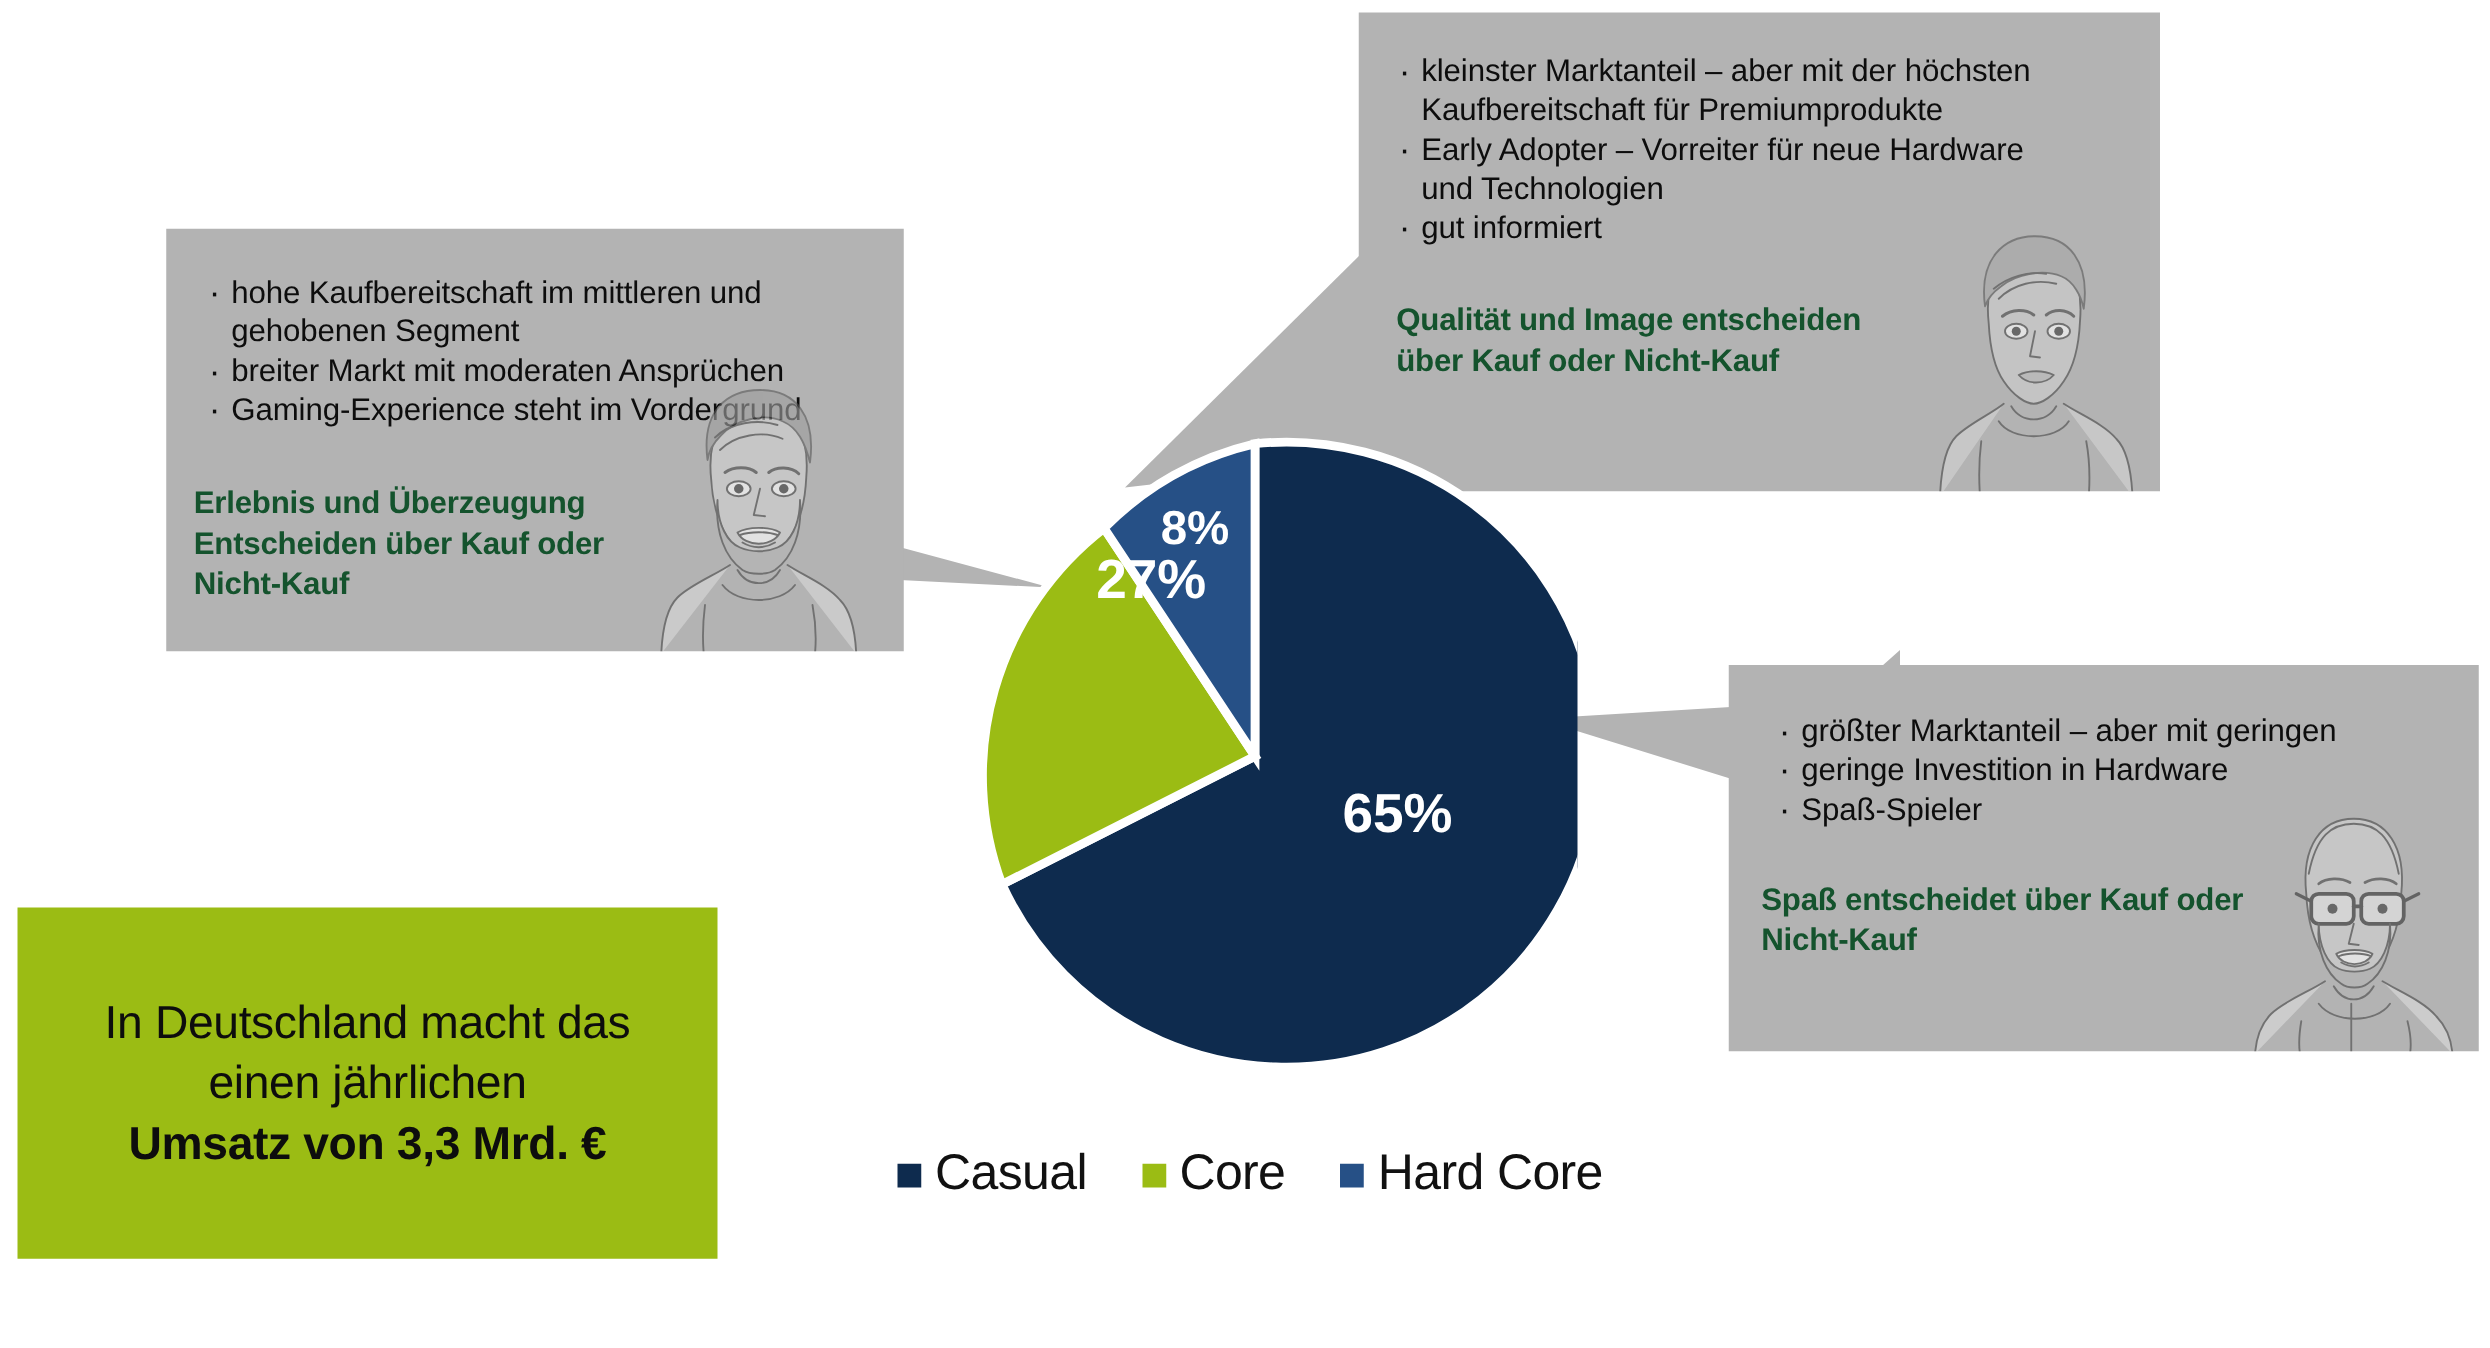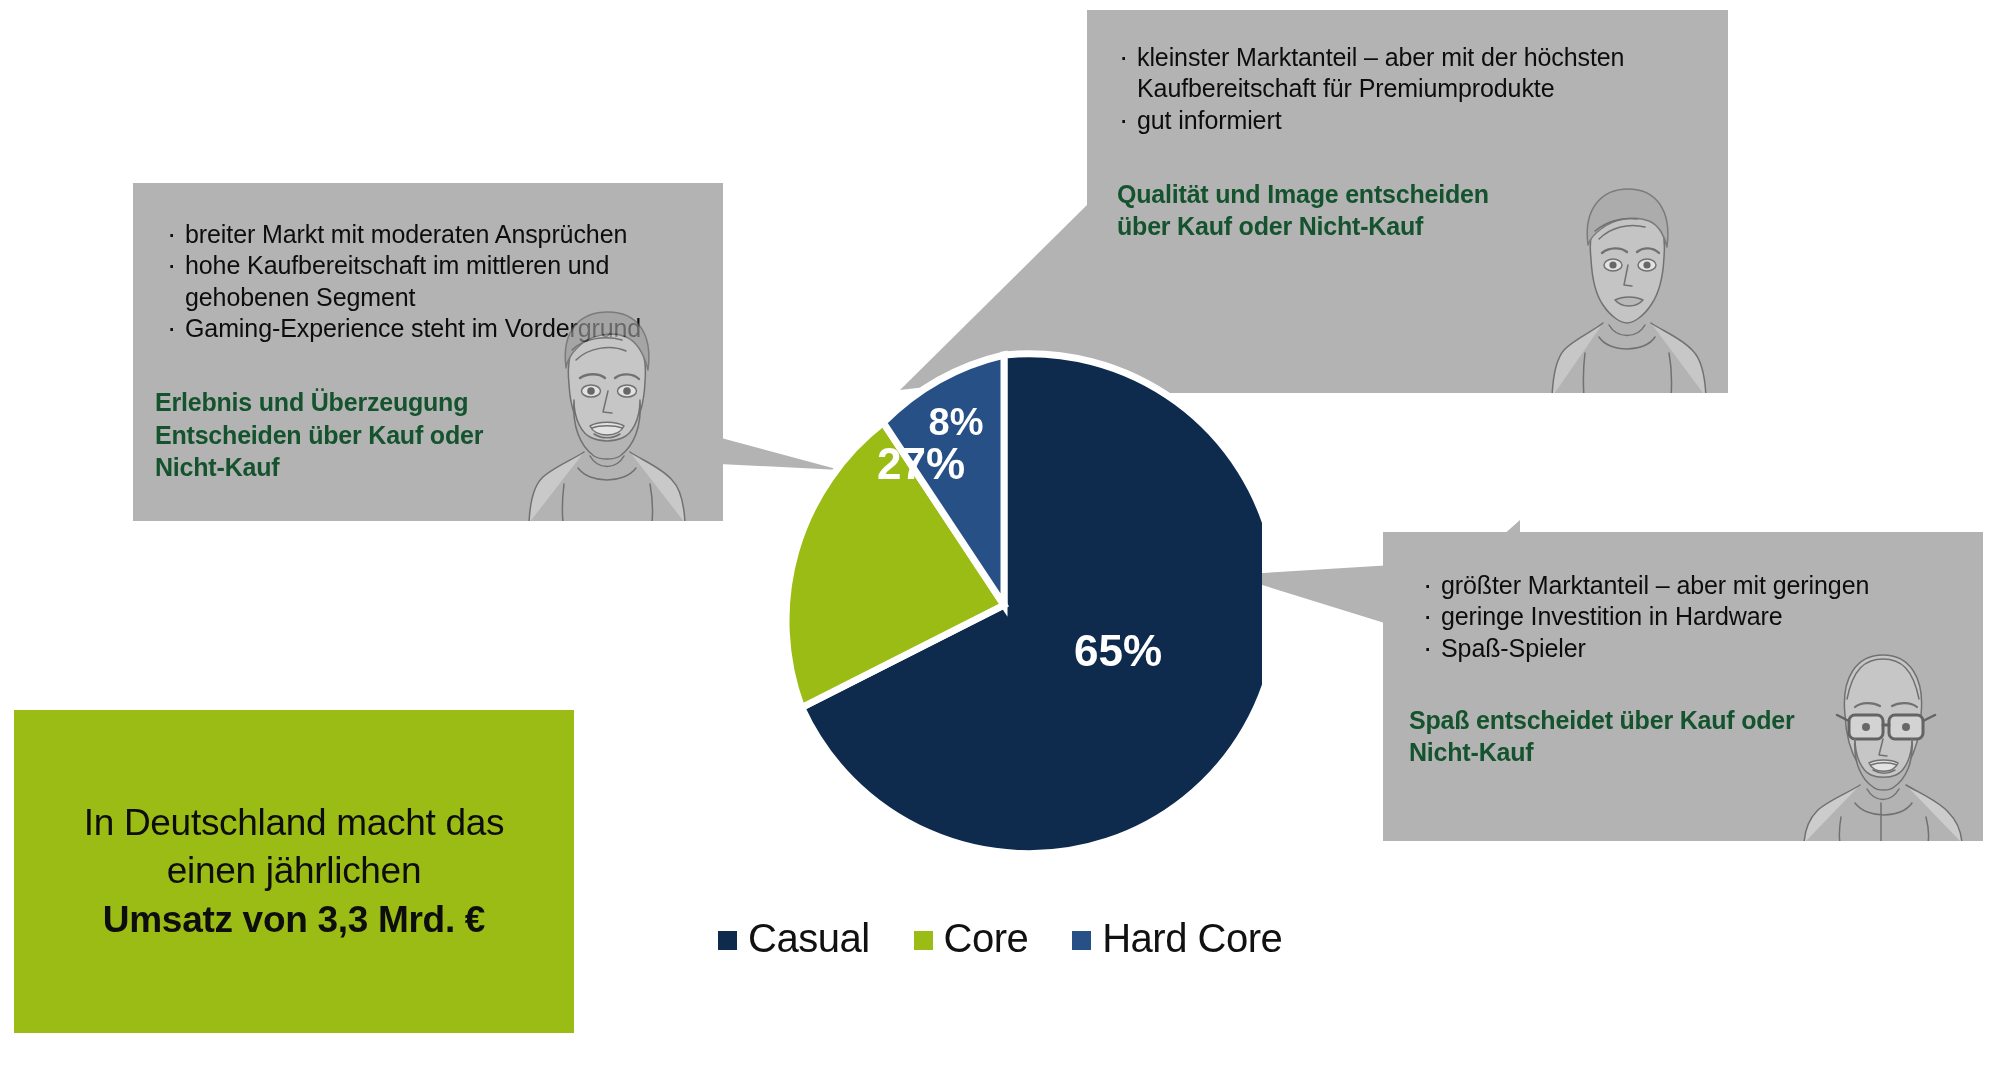"Early Adopter – Vorreiter für" li { html: none -> <li> <span>Early Adopter – Vorreiter für neue Hardware</span> <span>und Technologien</span> </li> }
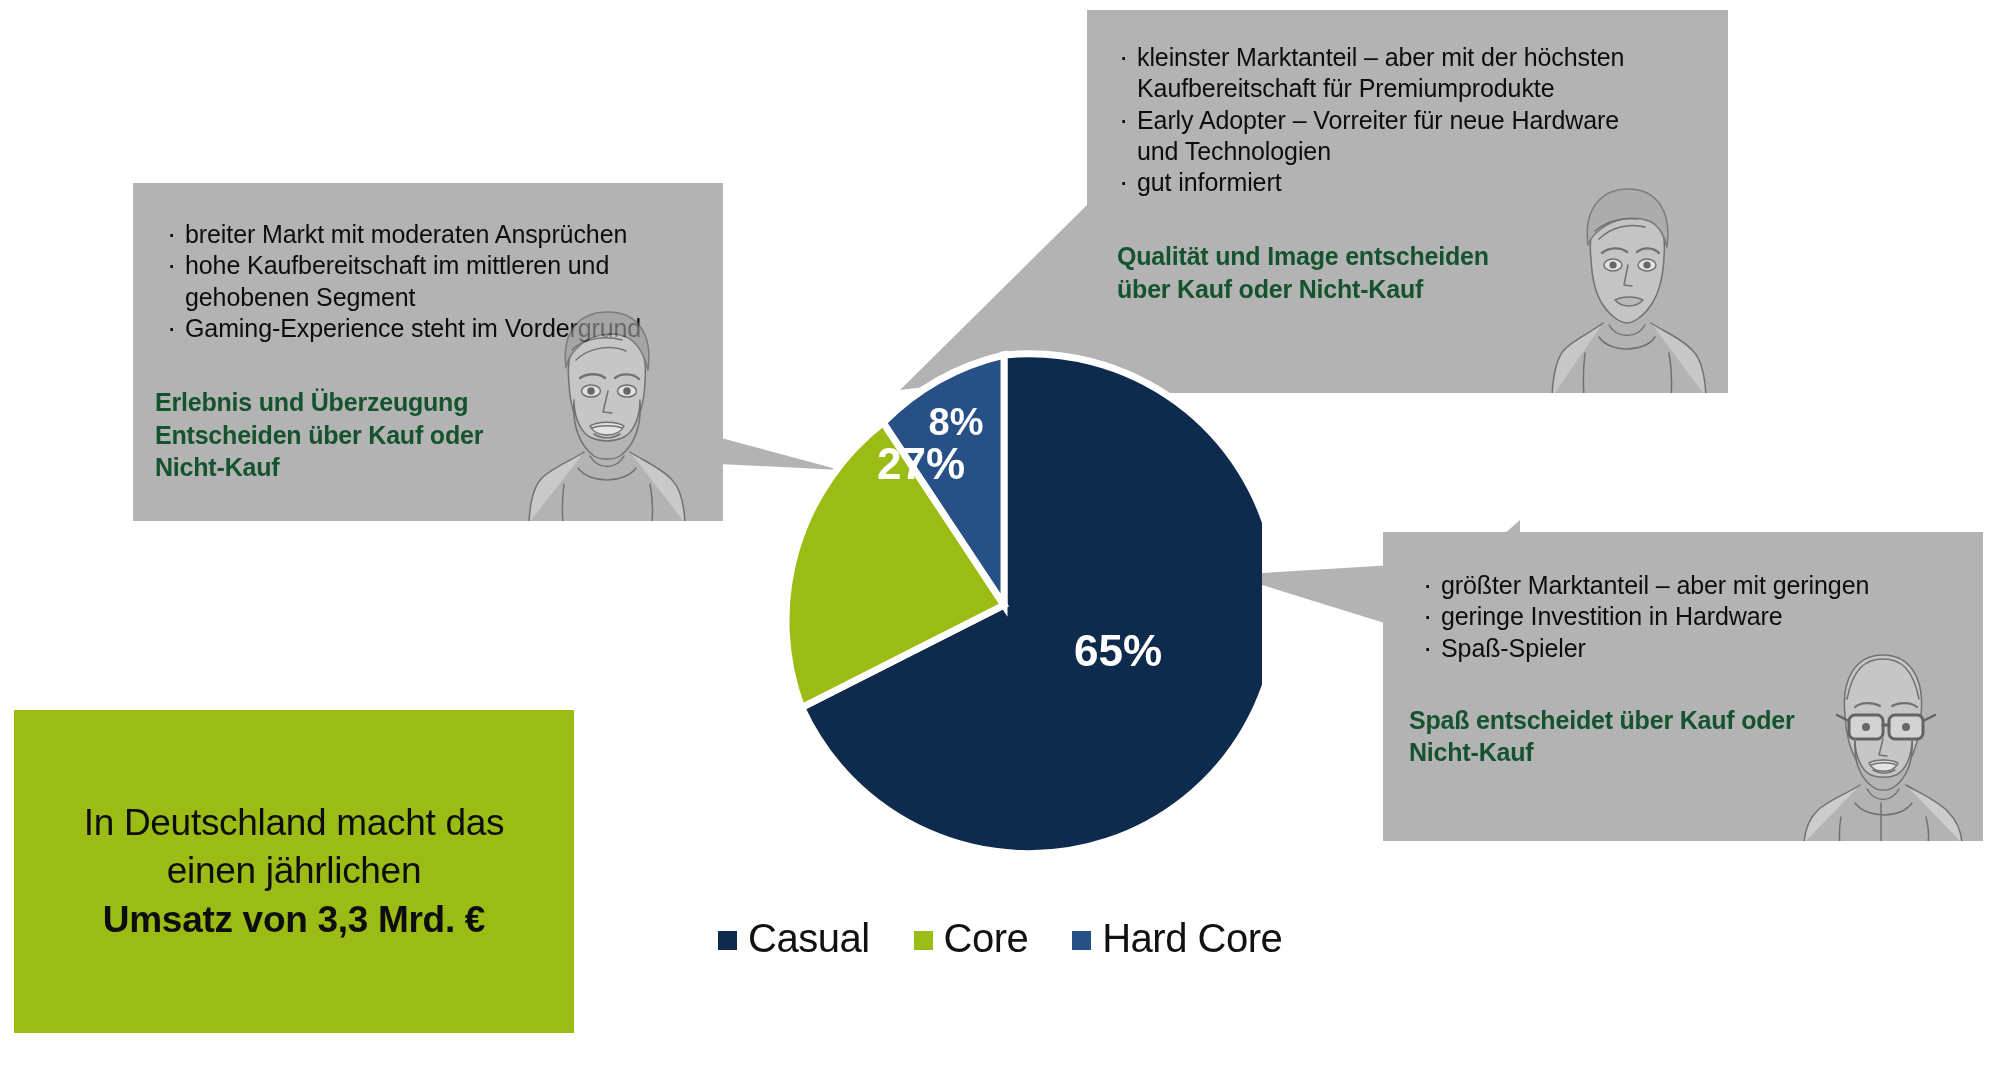"breiter Markt mit moderaten Ansprüchen" li { order: before "hohe Kaufbereitschaft im mittleren und" -> after "hohe Kaufbereitschaft im mittleren und" }
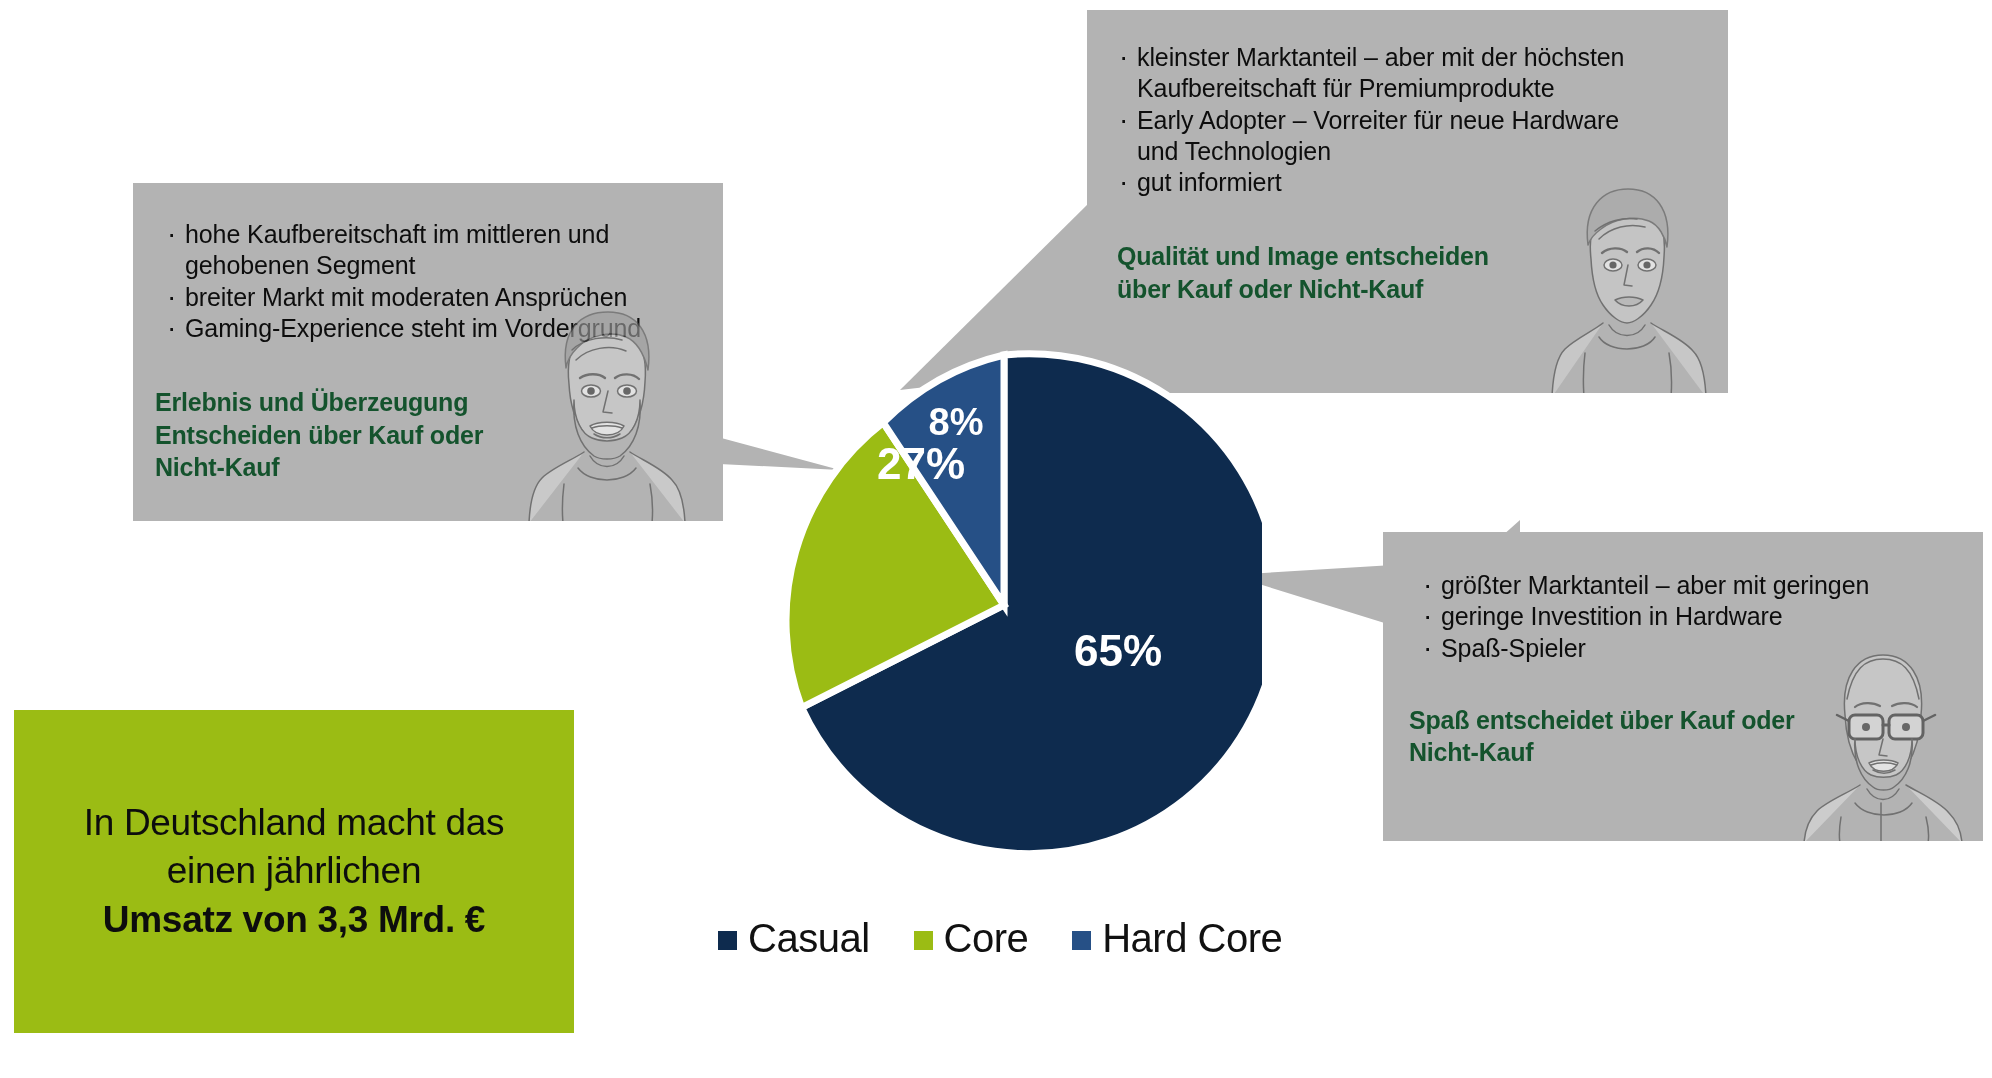"In Deutschland macht das" div { height: 323px -> 281px; top: 710px -> 726px }
